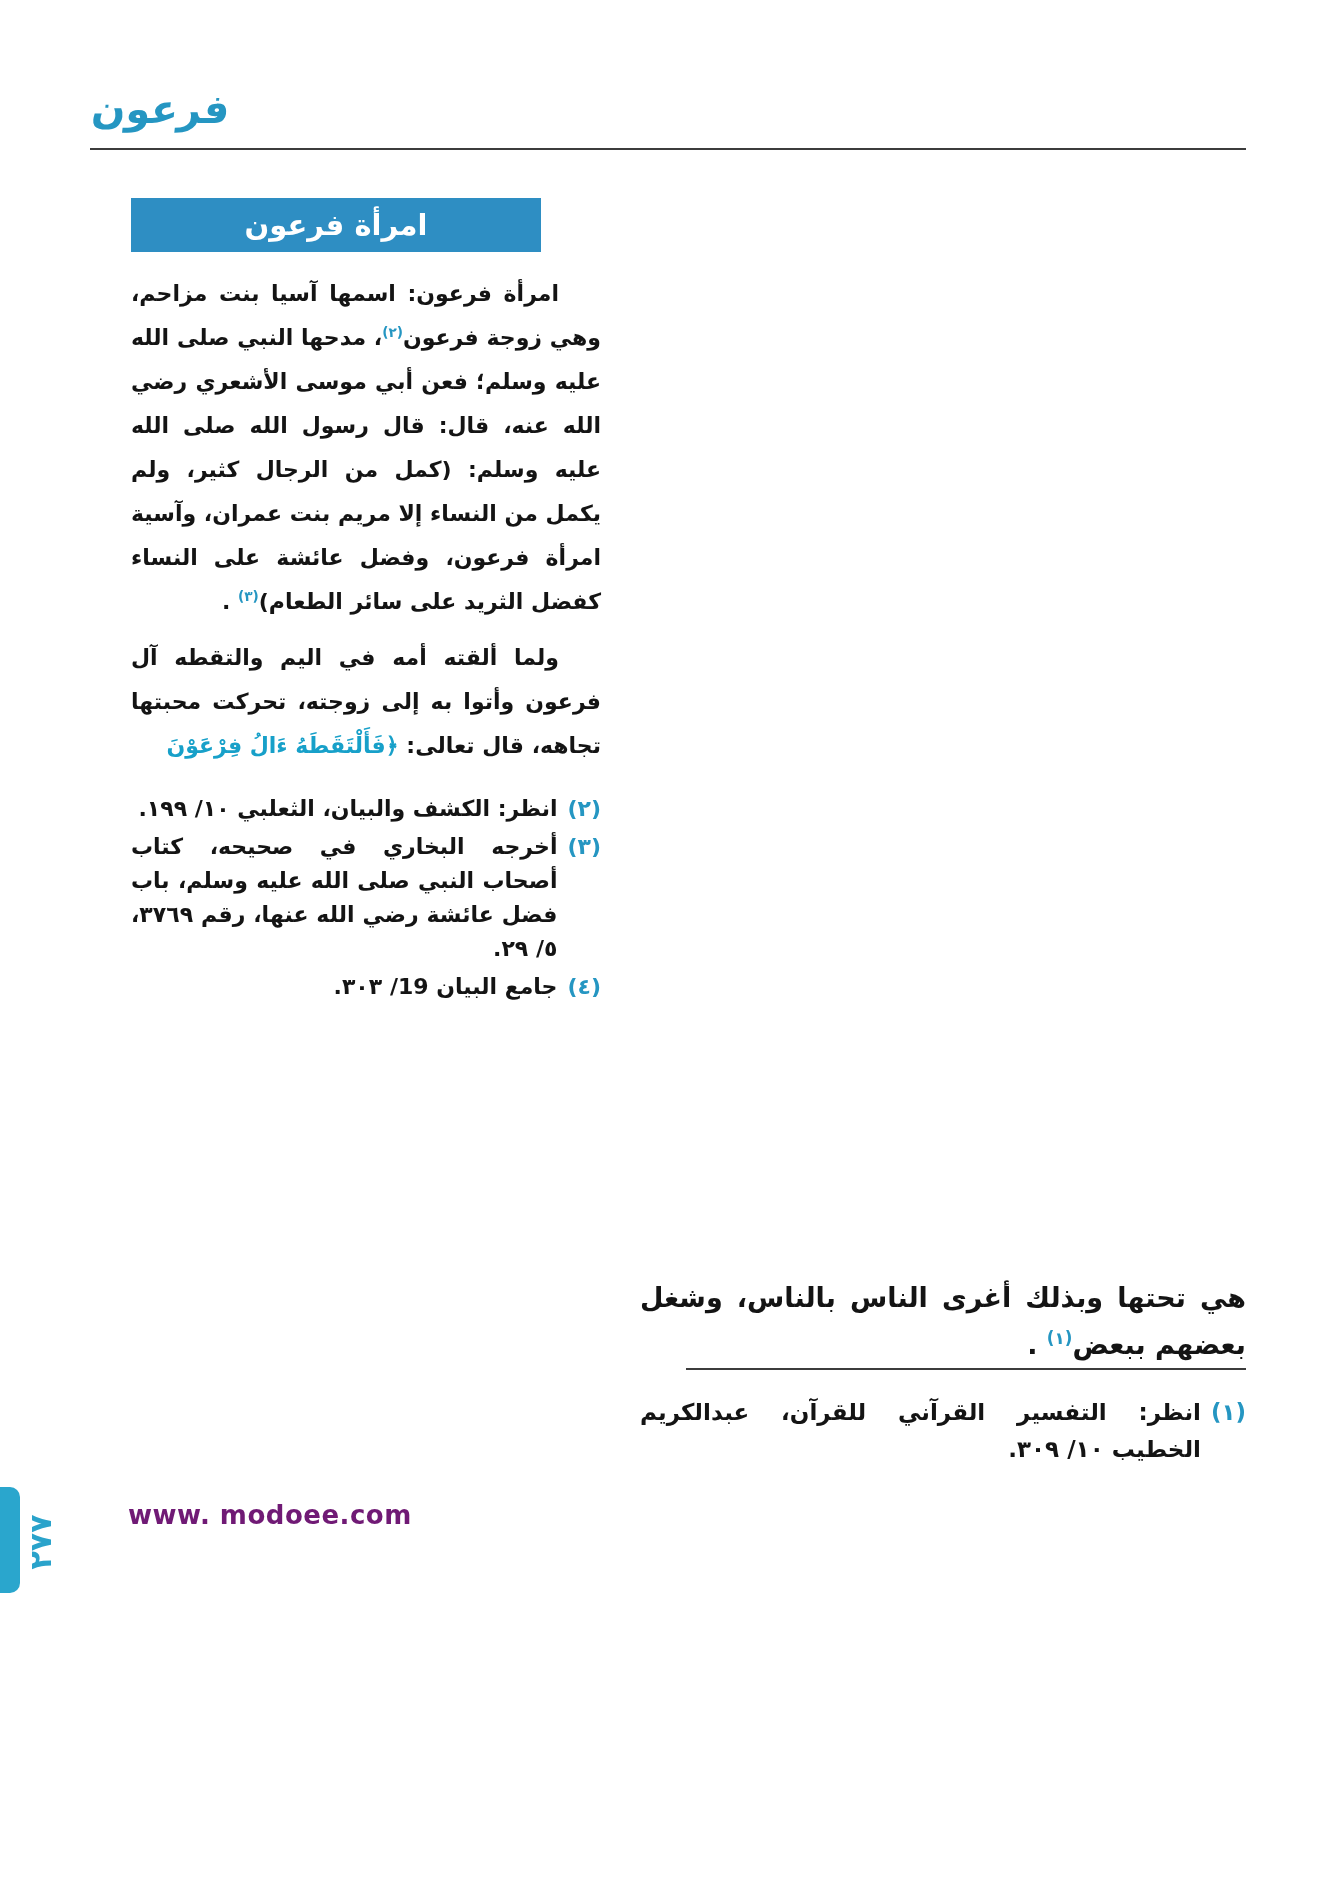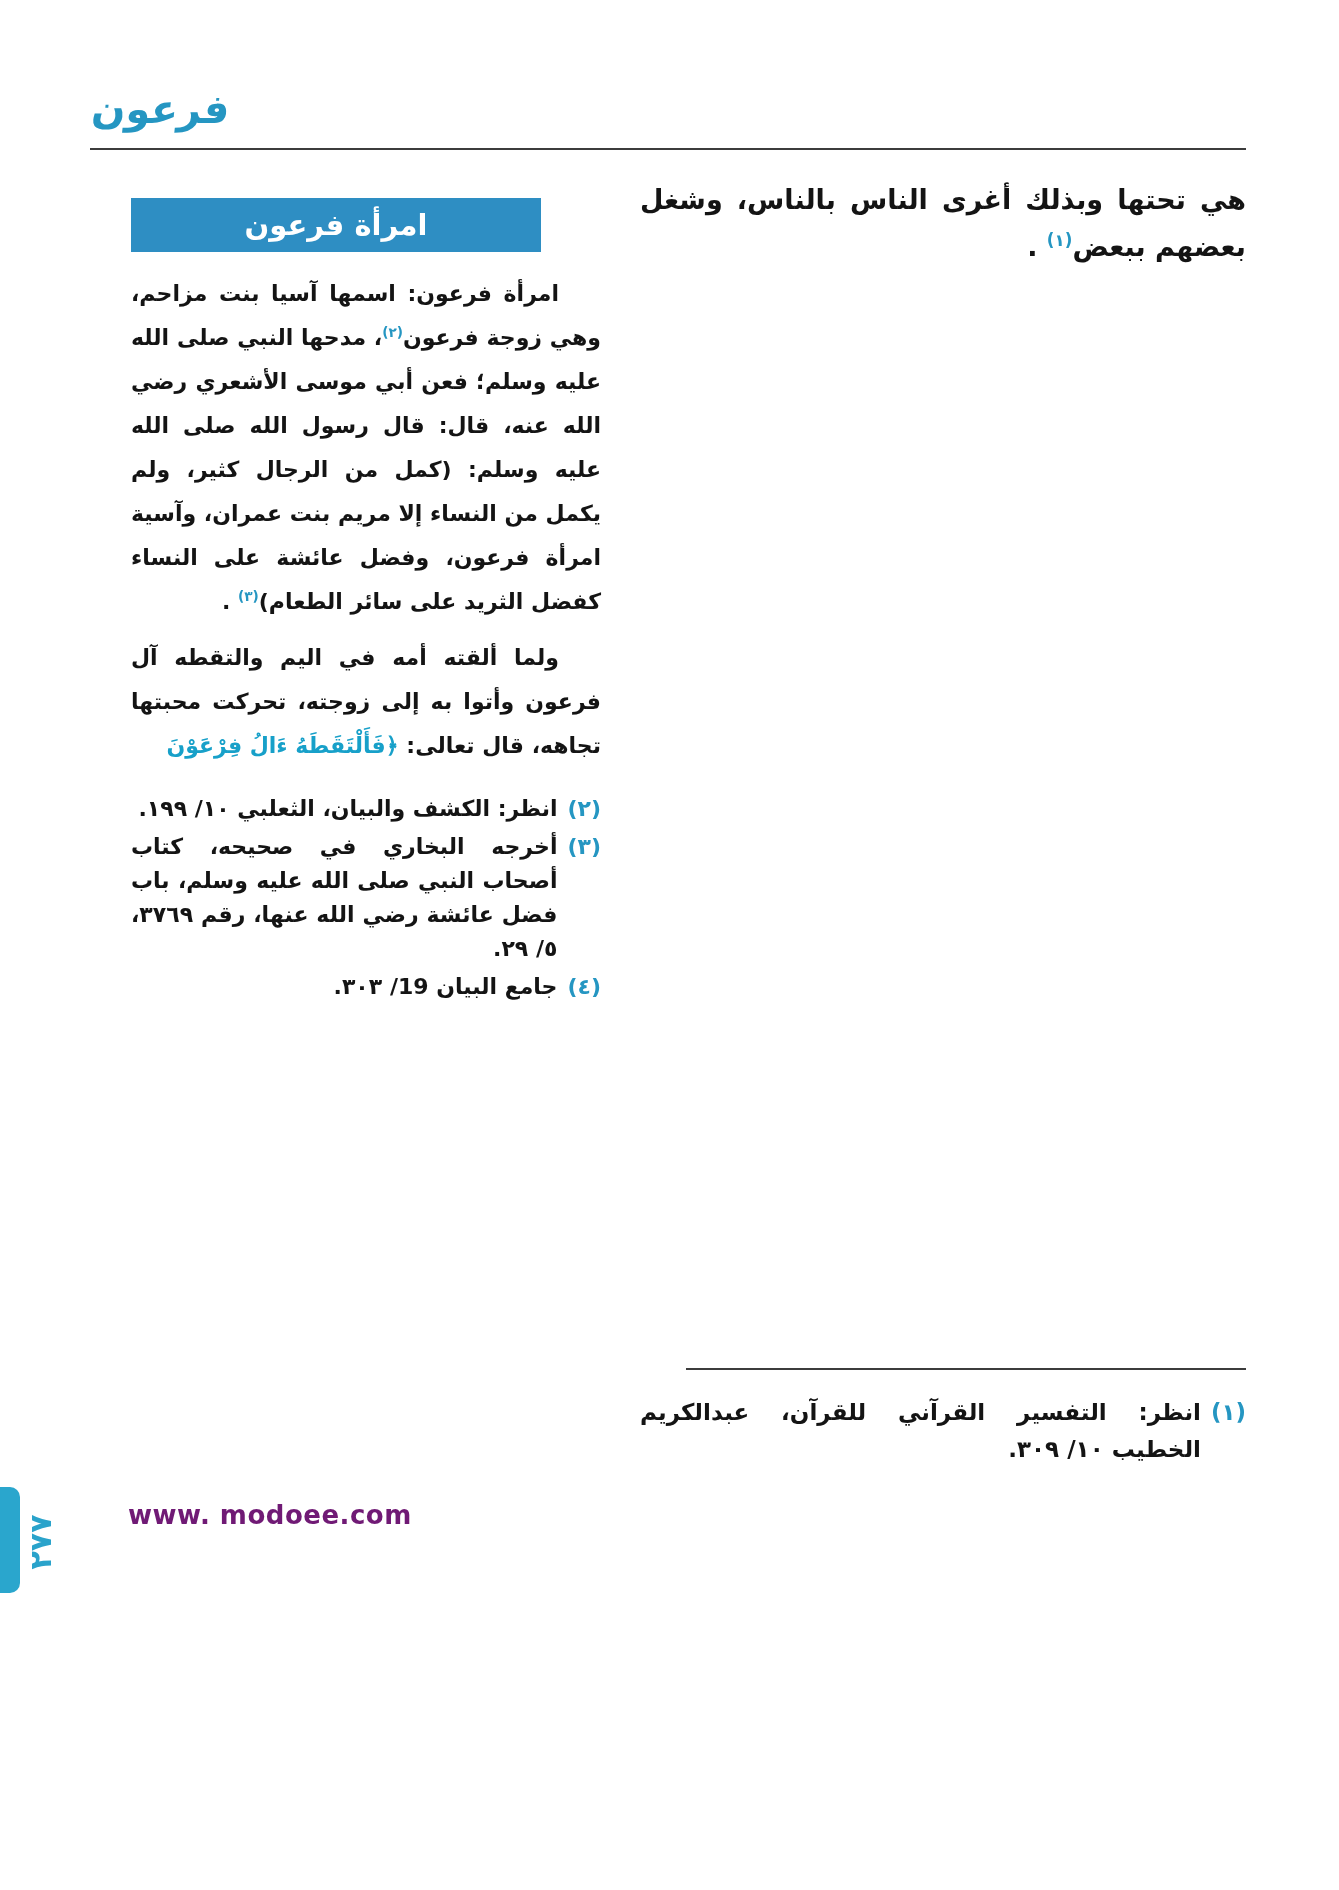"هي تحتها وبذلك أغرى الناس" .col-right { justify-content: space-between -> flex-end }
